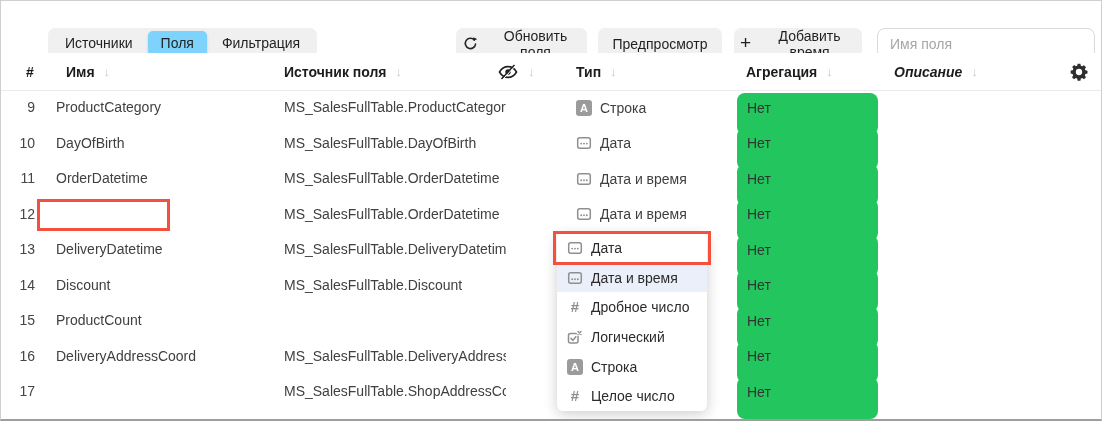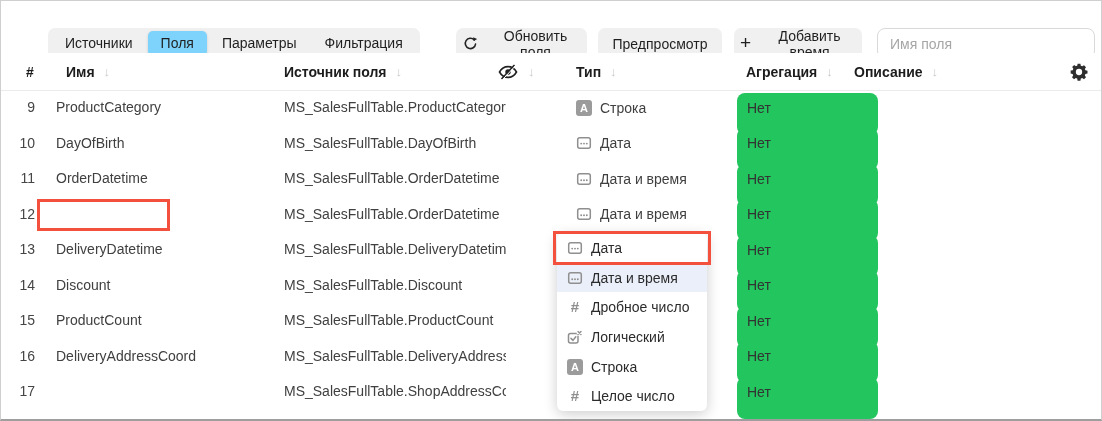"Параметры" div.tab { html: <div>Параметры</div> -> none }
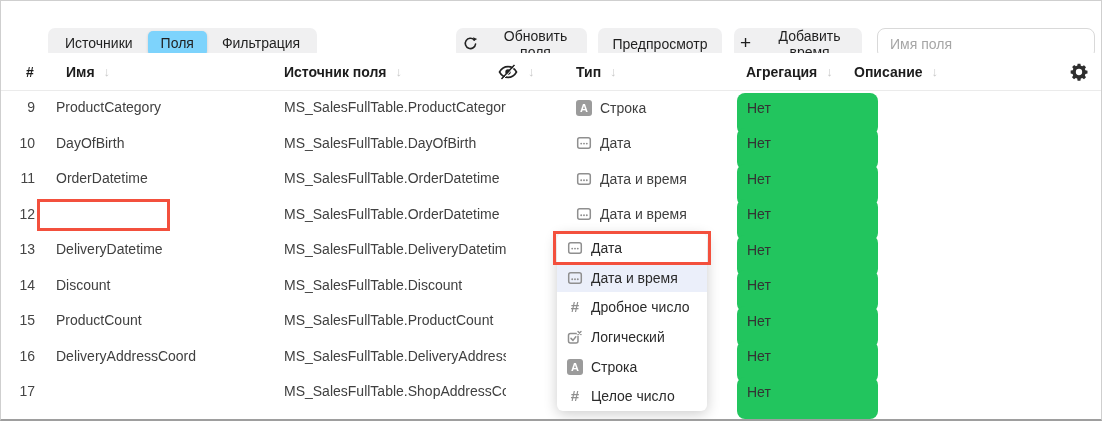"Описание" .h-desc { font-style: none -> italic; left: 853px -> 893px }
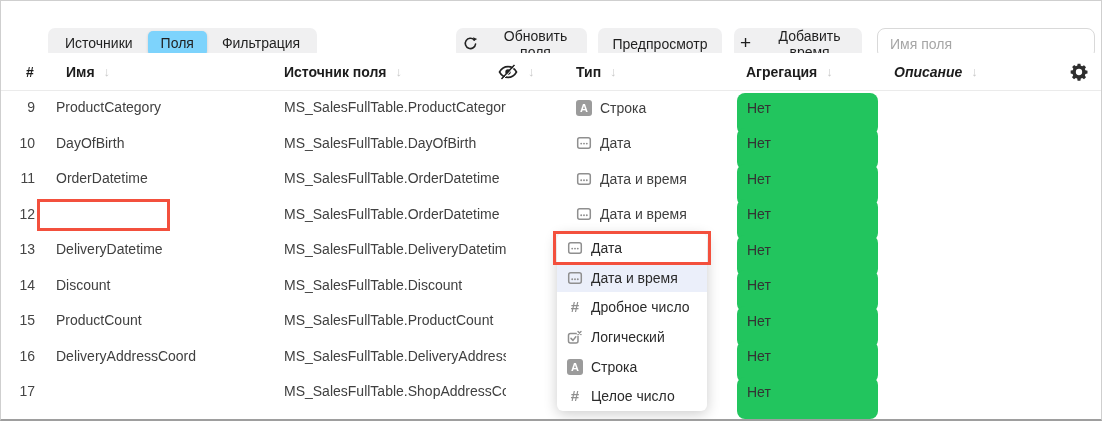"MS_SalesFullTable.ProductCount" span.c-source { html: <span>MS_SalesFullTable.ProductCount</span> -> none }
